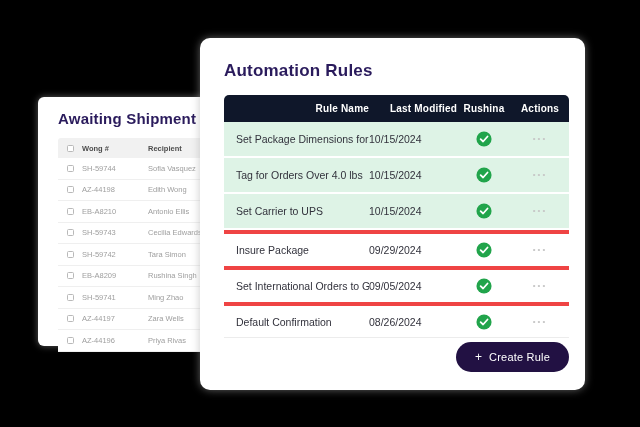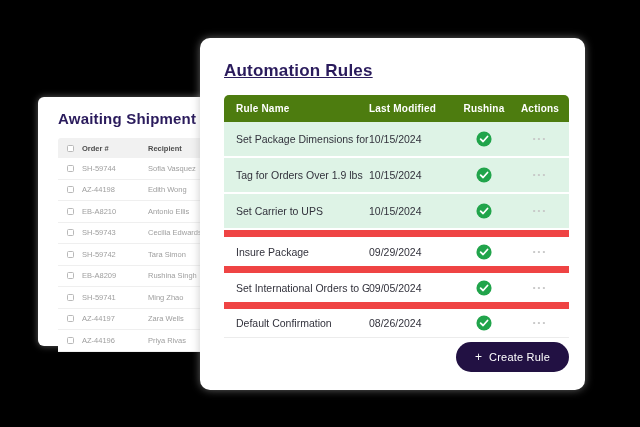"Automation Rules" .card-right h1 { text-decoration: underline -> none }
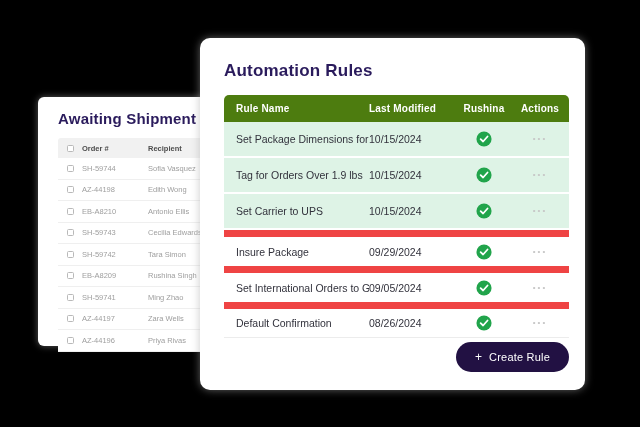"Rule Name" .rhead { background: #4d7c0f -> #0f172a; text-align: none -> right }
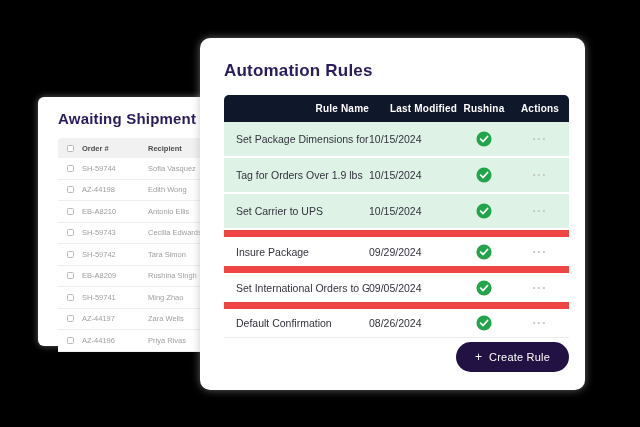"Order #" span.lc { text: Order -> Wong }
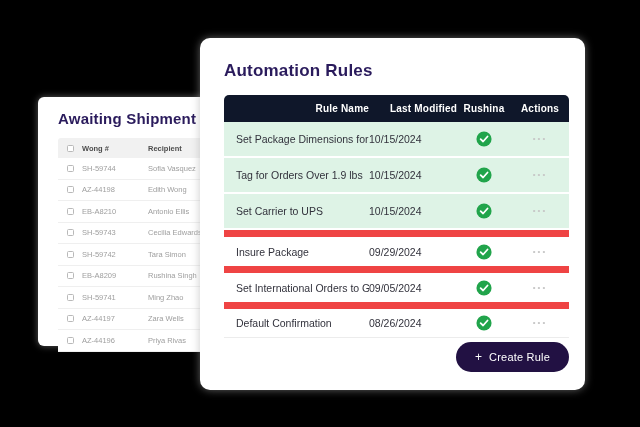"Tag for Orders Over 1.9" span.rc-name { text: 1.9 -> 4.0 }
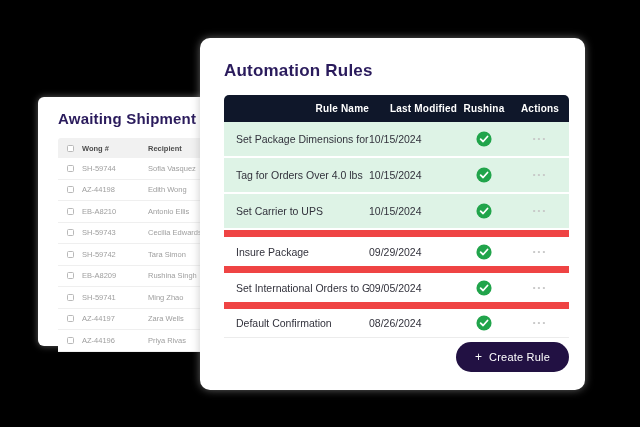"Insure Package" .rrow.plain { border-top: 7px solid #ef4444 -> 4px solid #ef4444 }
